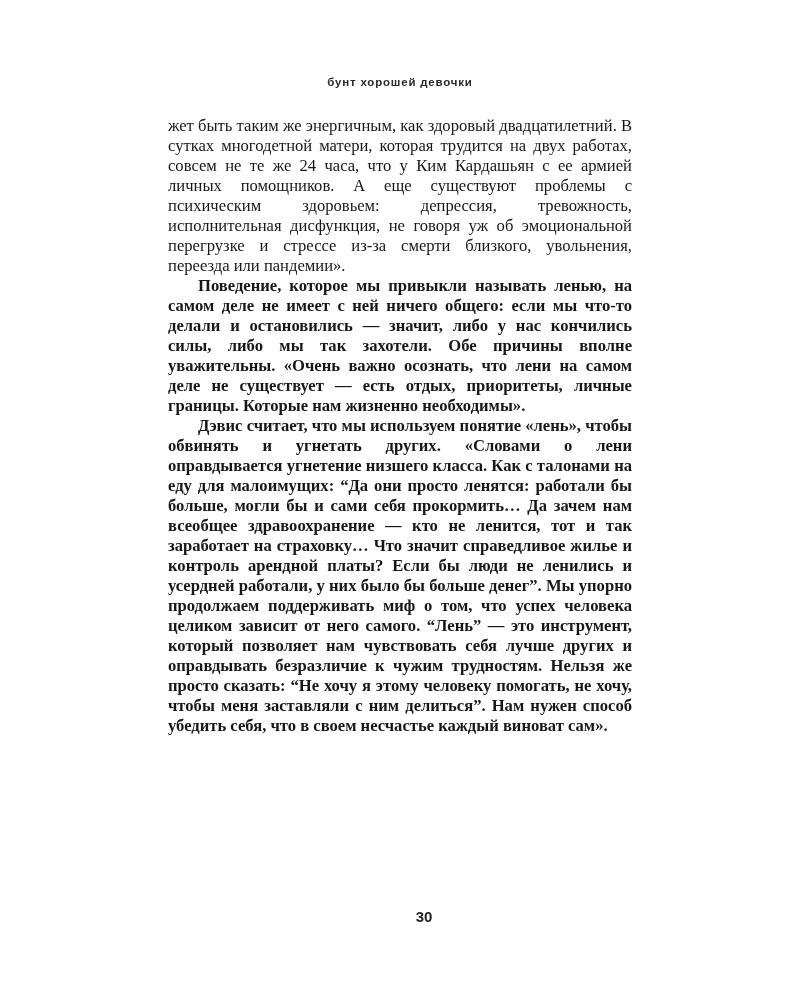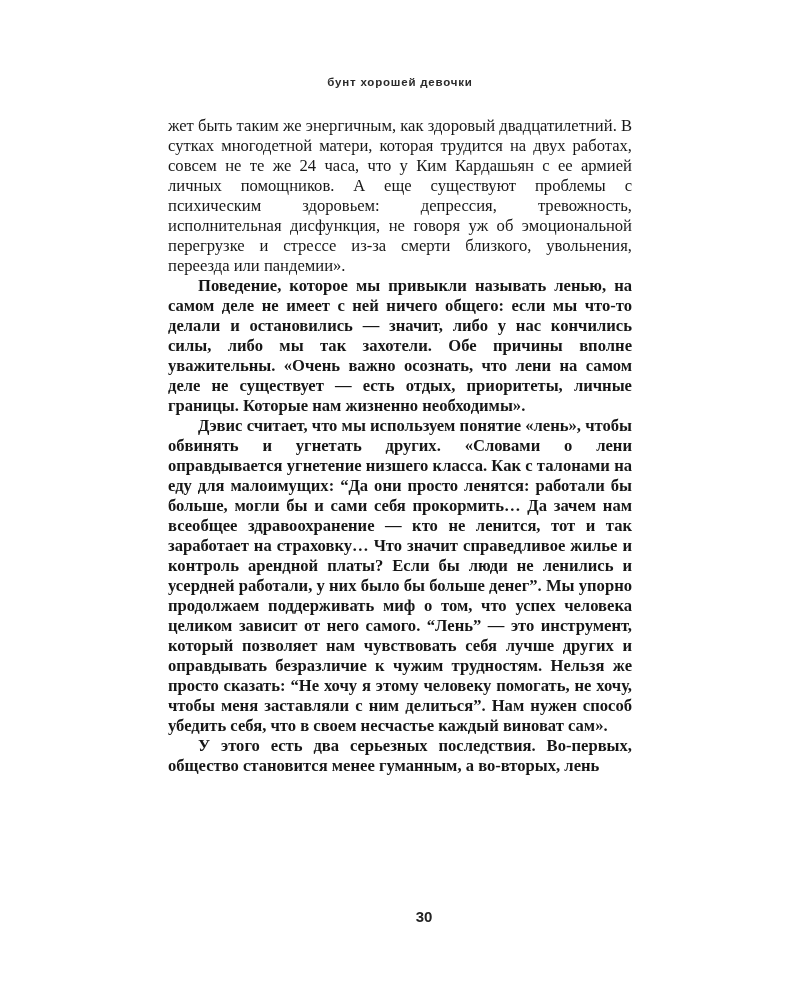"У этого есть два серьезных" p.indent { html: <p>У этого есть два серьезных последствия. Во-первых, общество становится менее гуманным, а во-вторых, лень</p> -> none }
